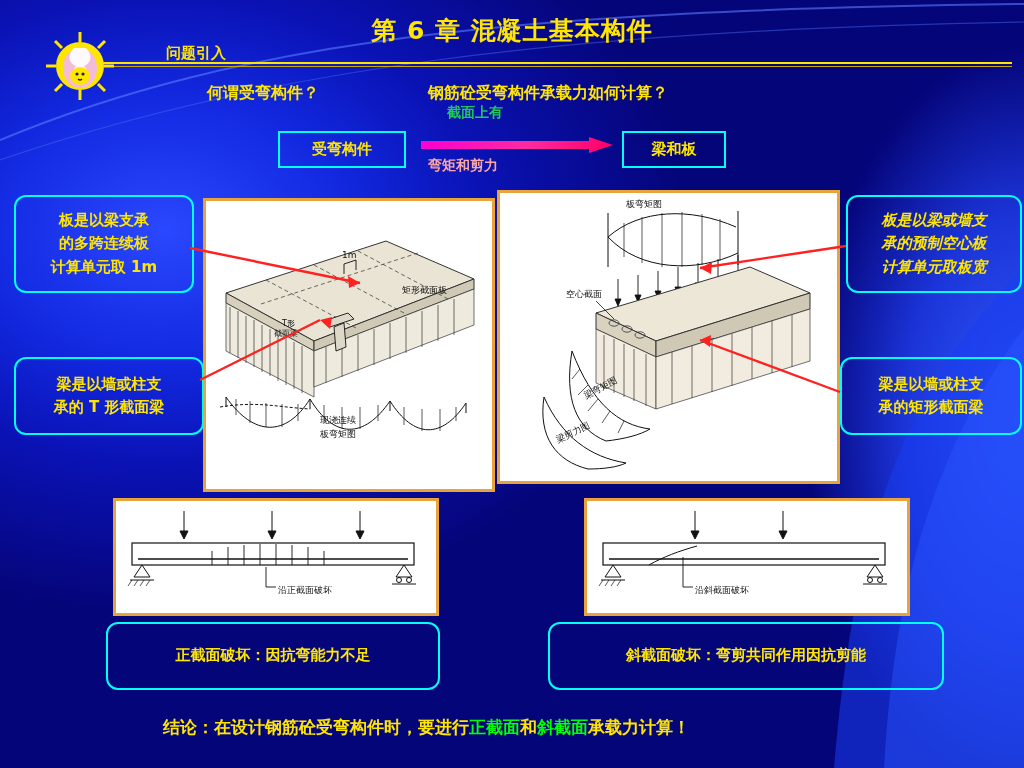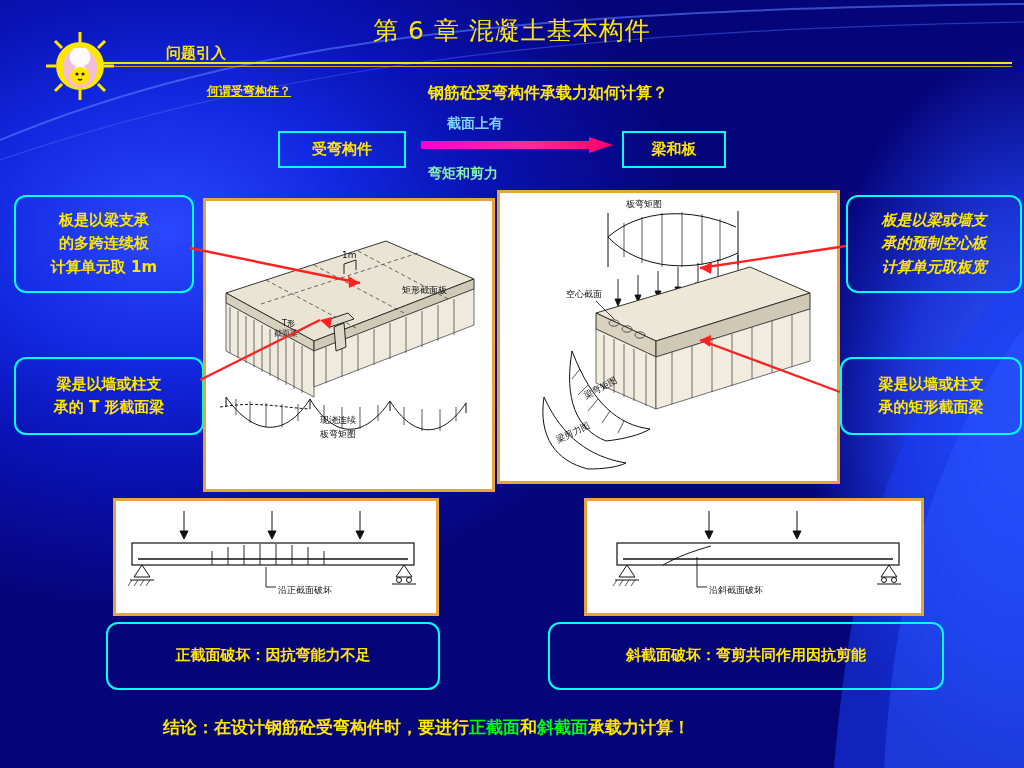"第 6 章 混凝土基本构件" .hdr-title { font-weight: normal -> bold }
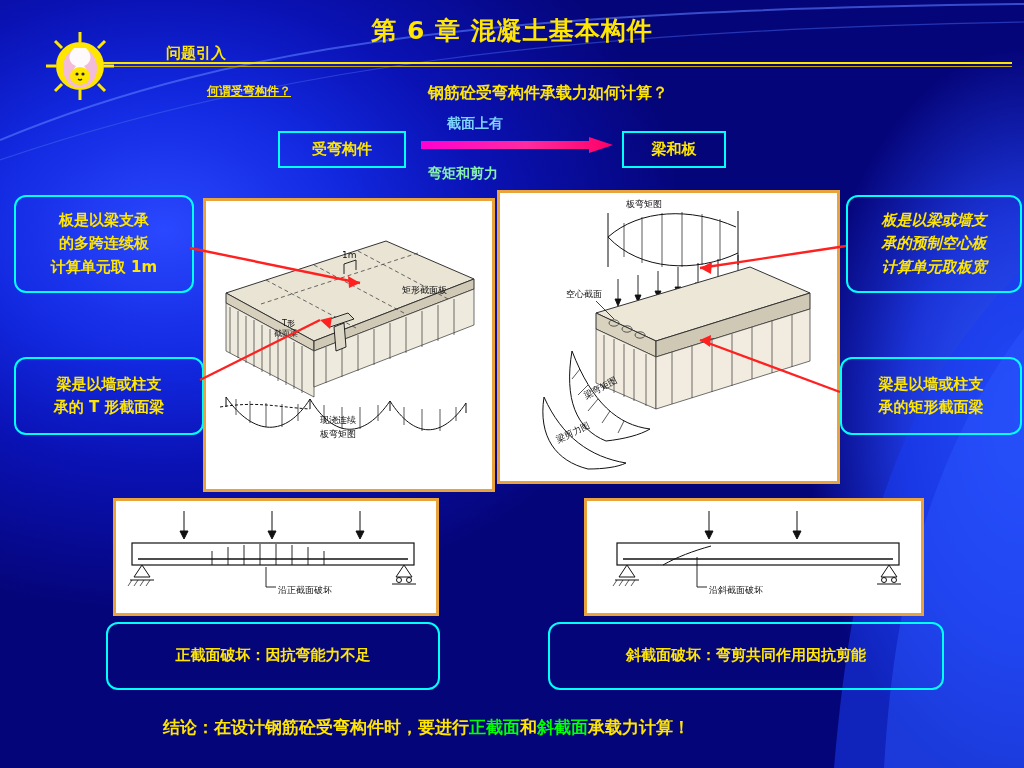"何谓受弯构件？" .q1 { font-size: 12px -> 16px; text-decoration: underline -> none }
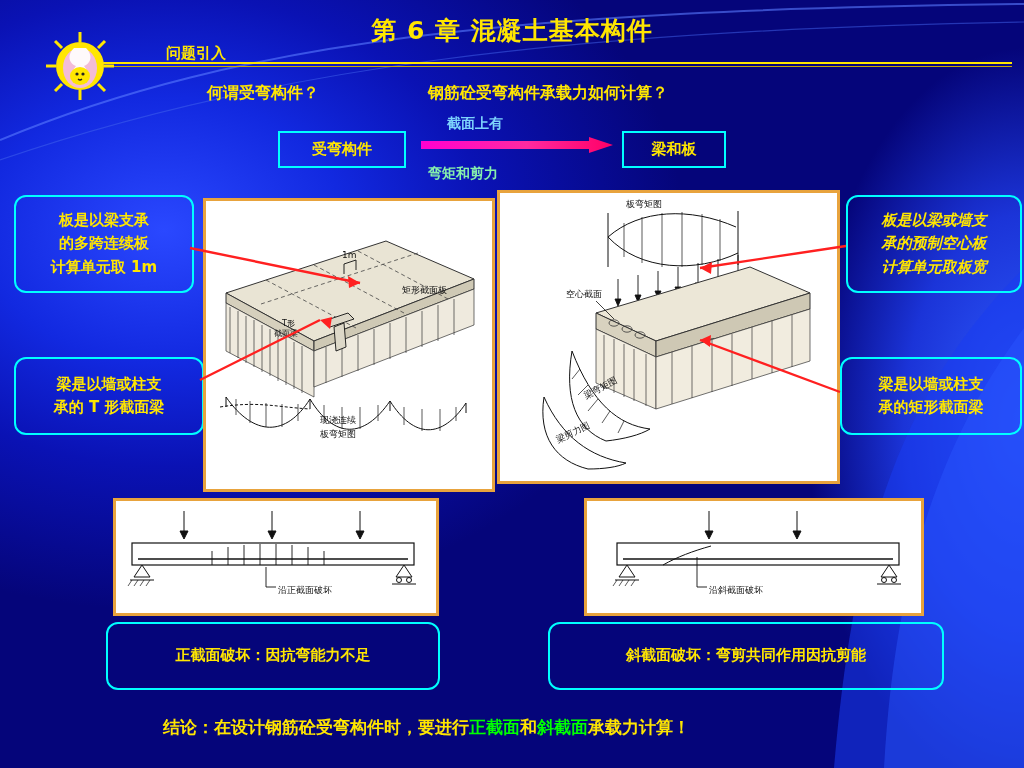"截面上有" .arrow-label-top { color: #7dd3fc -> #22c55e; top: 115px -> 104px }
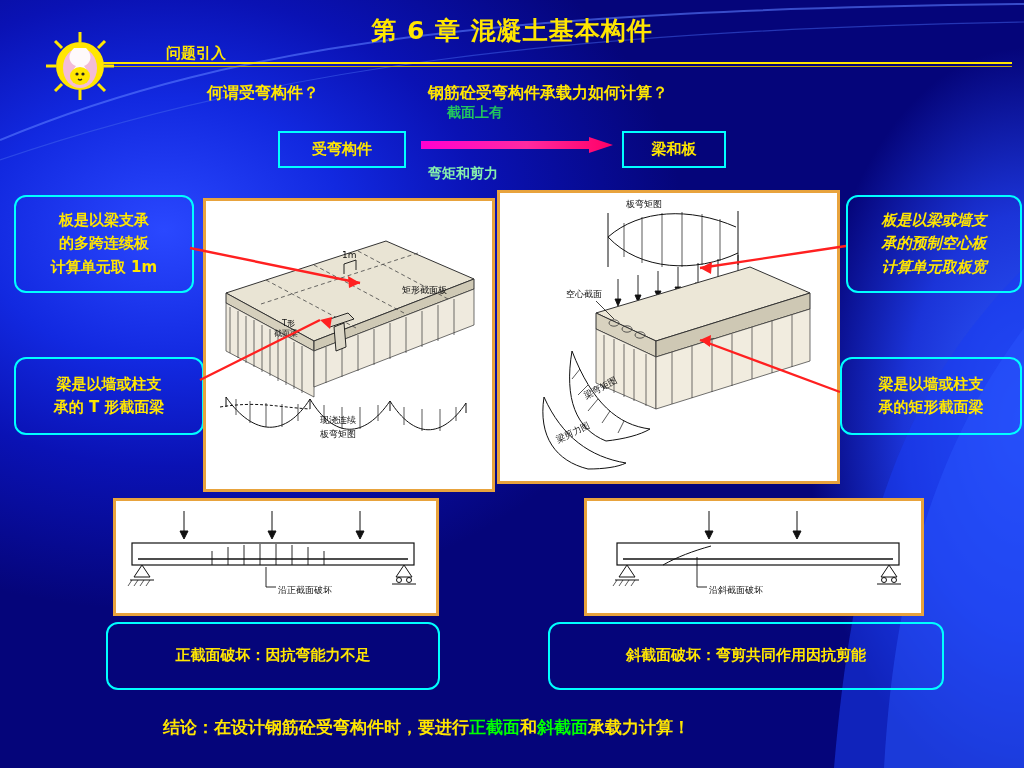"弯矩和剪力" .arrow-label-bot { color: #86efac -> #fca5a5; margin-top: 8px -> none }
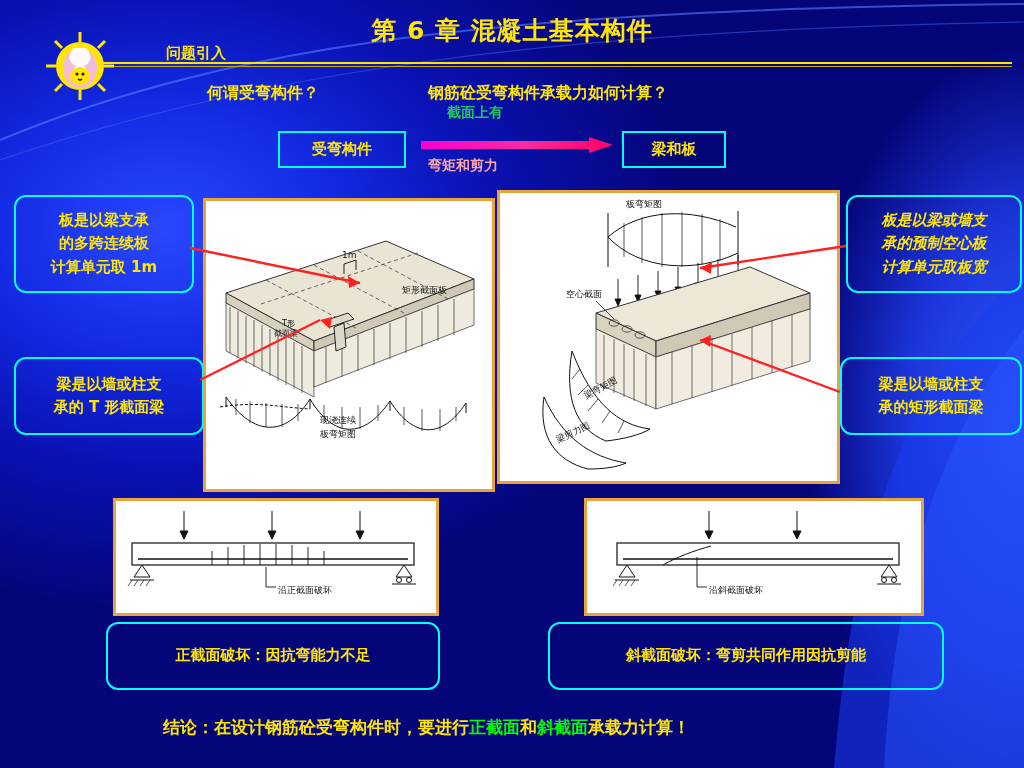"沿斜截面破坏" .panel-br { padding-left: 14px -> none }
